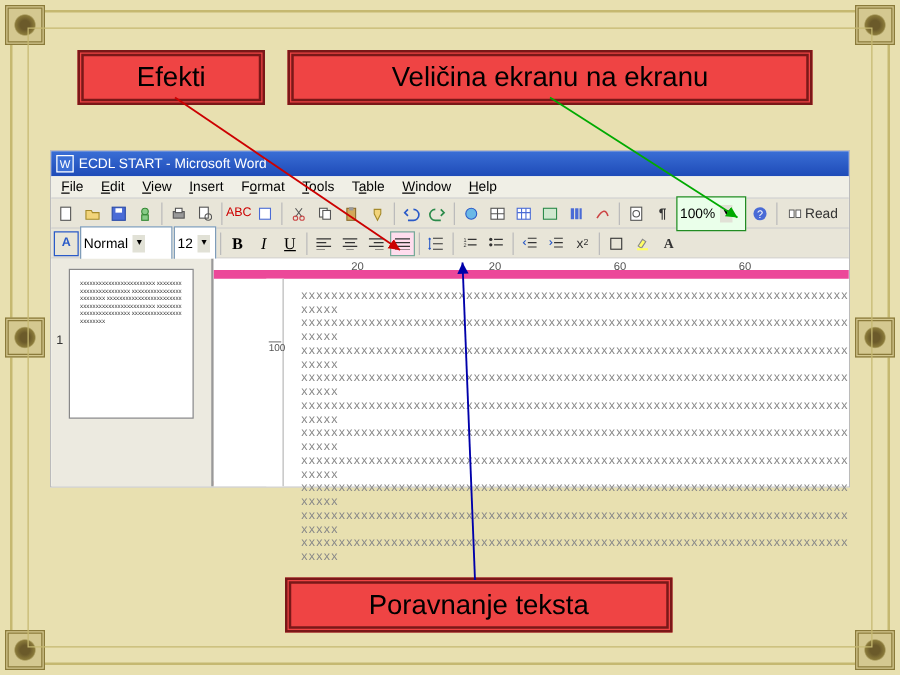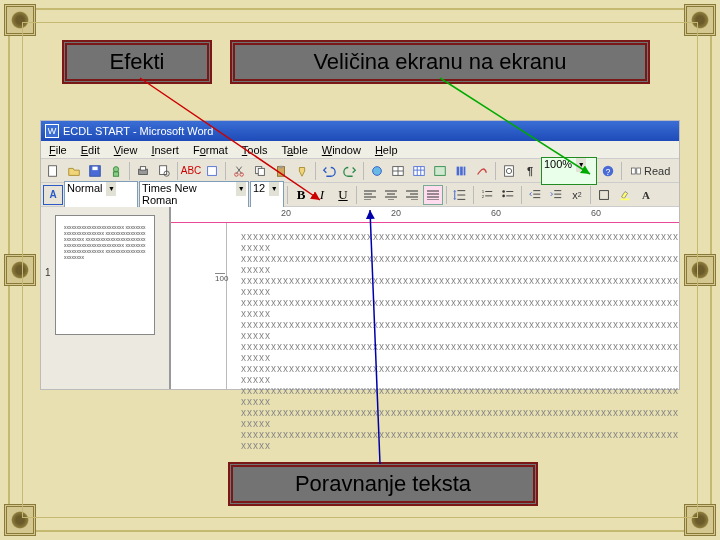"Efekti" .label-box { background: #737373 -> #ef4444 }
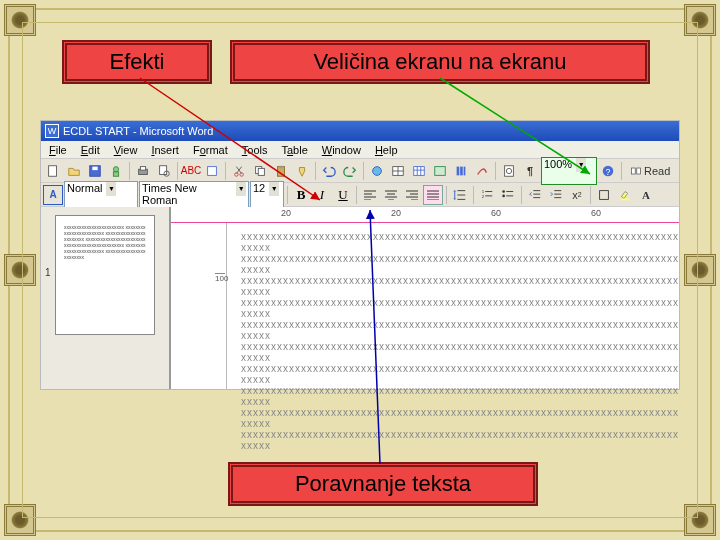"100%" .combo { align-items: flex-start -> center }
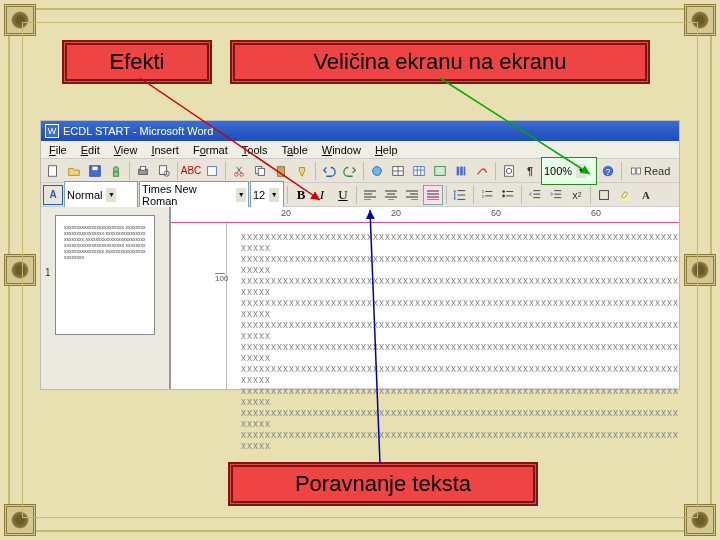"Times New Roman" span.combo { html: <span> <span>Times New Roman</span> <span>▼</span> </span> -> none }
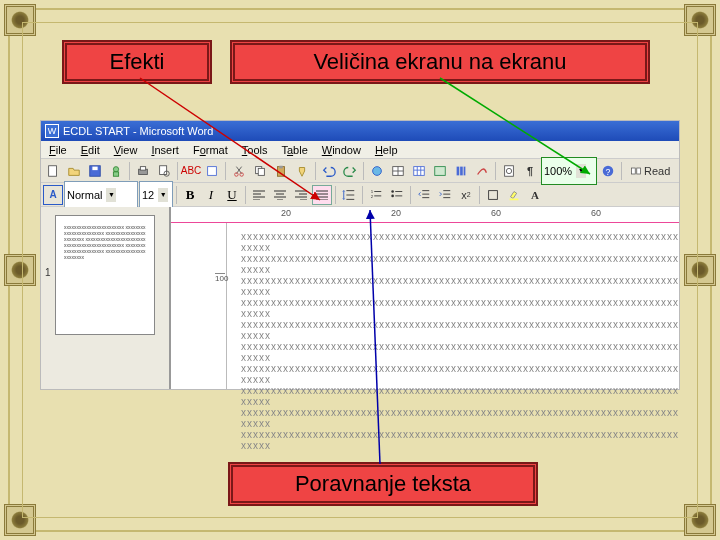"20" .ruler { border-bottom: 1px solid #ec4899 -> 7px solid #ec4899 }
